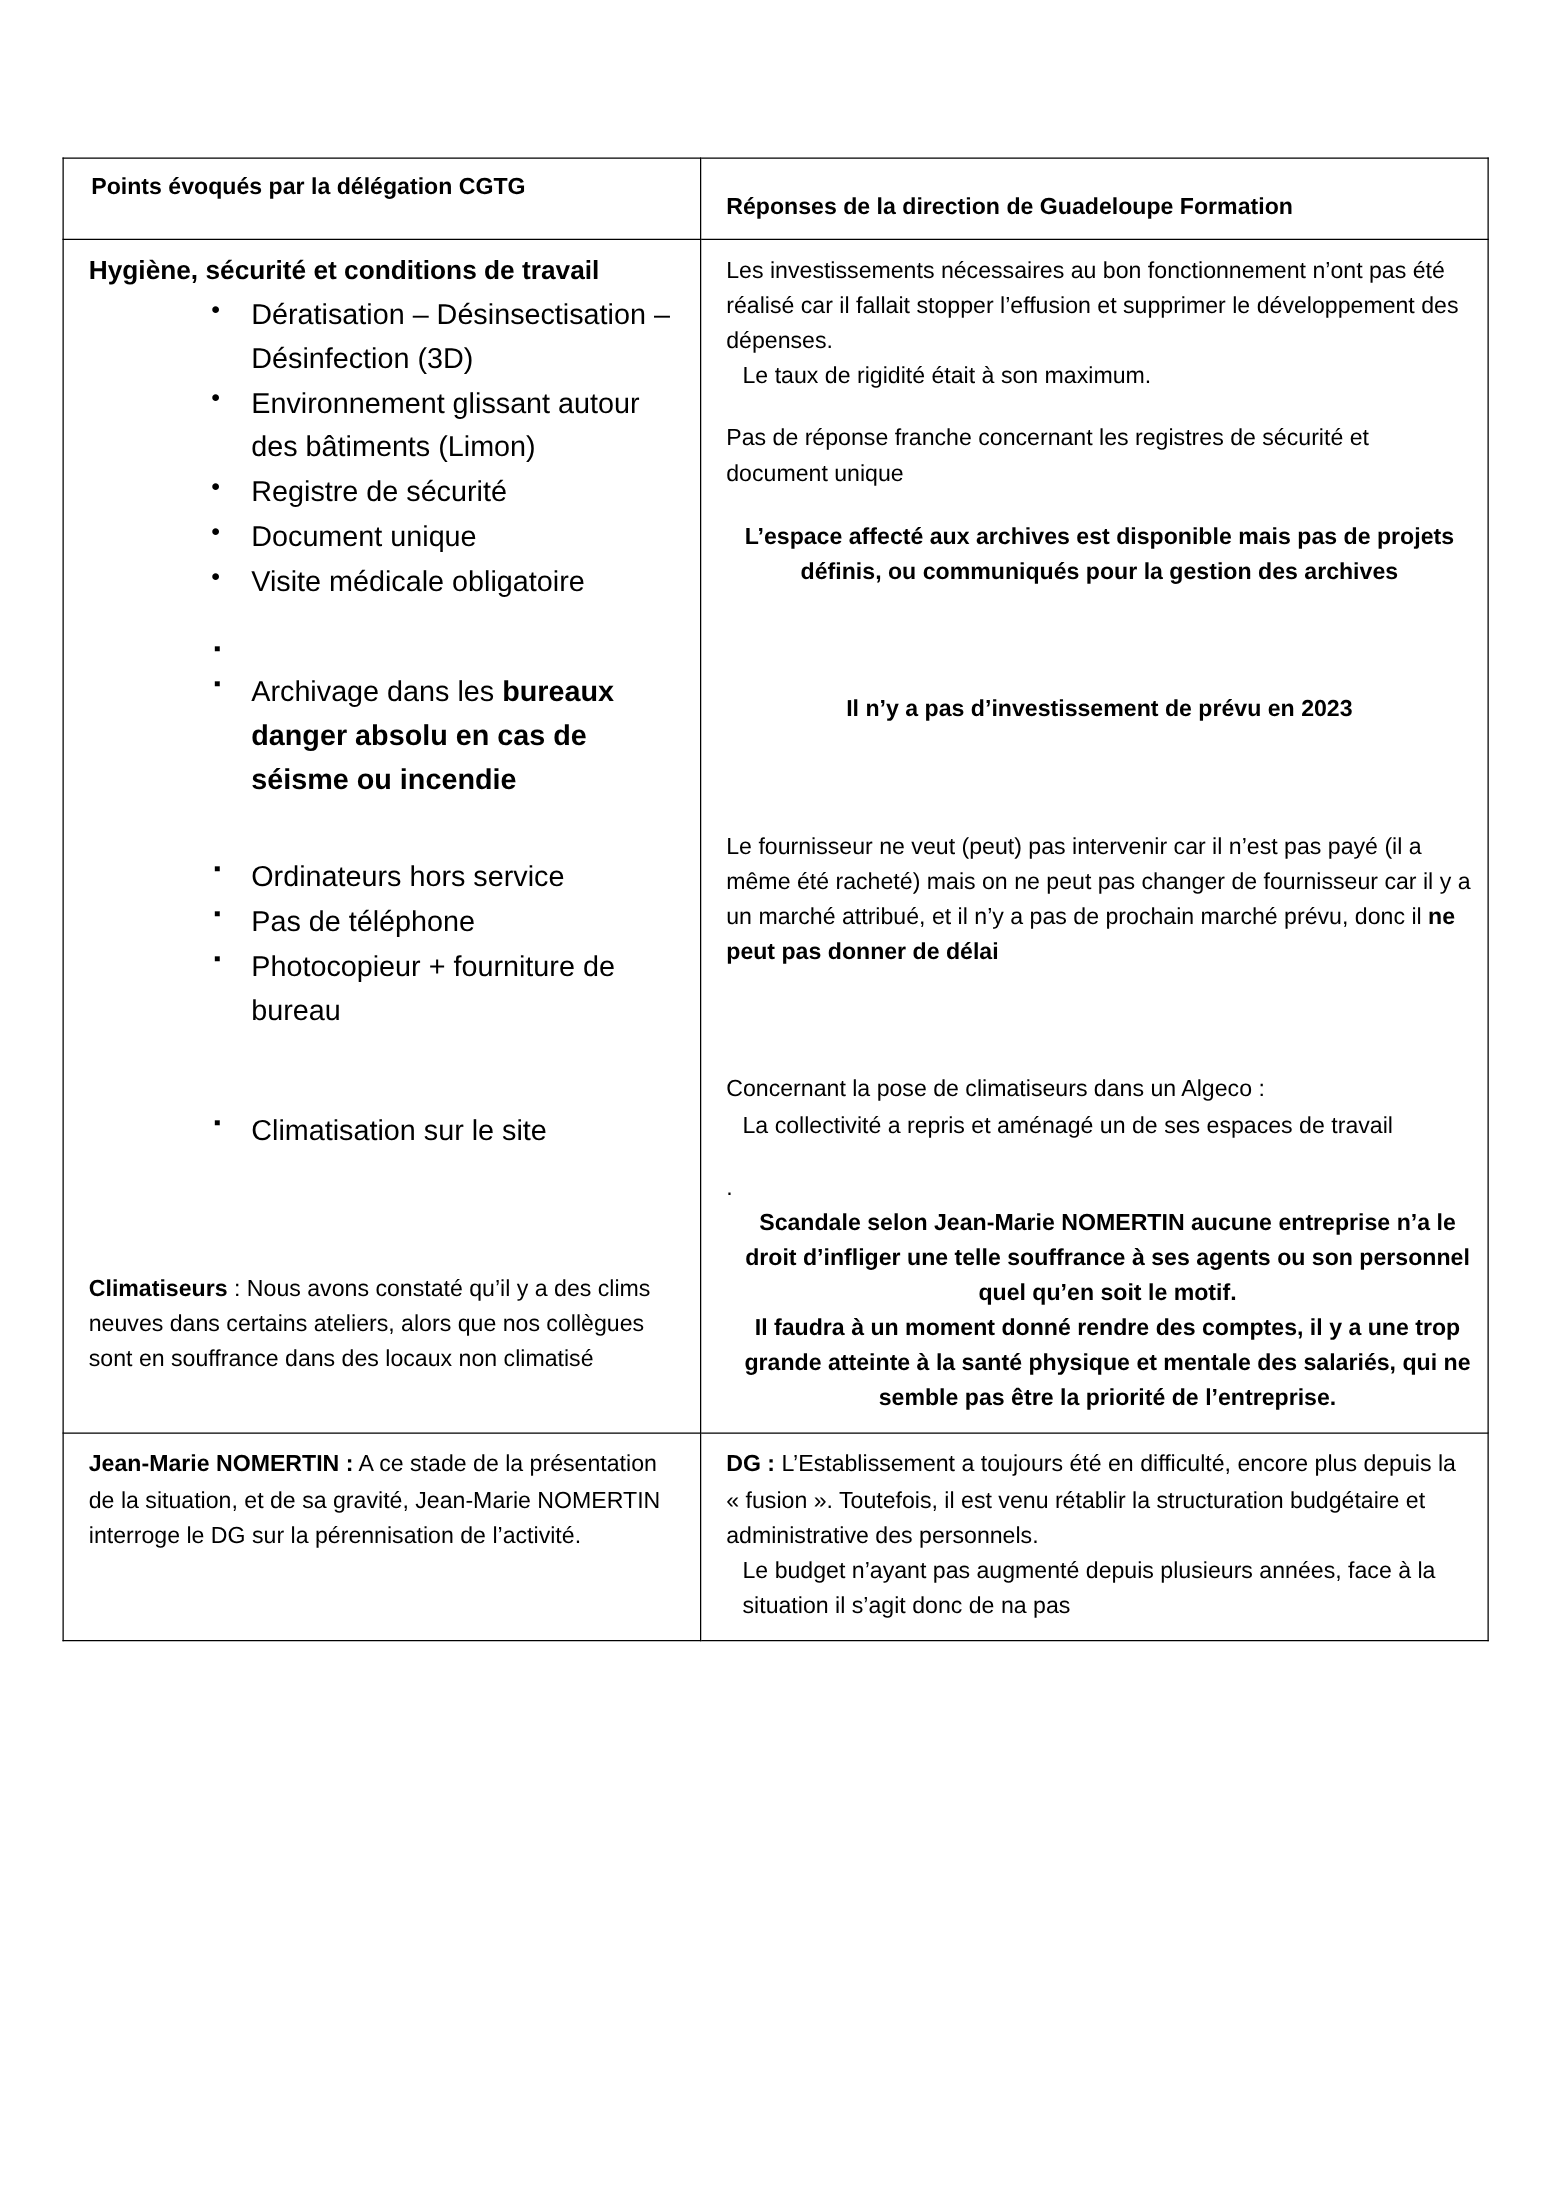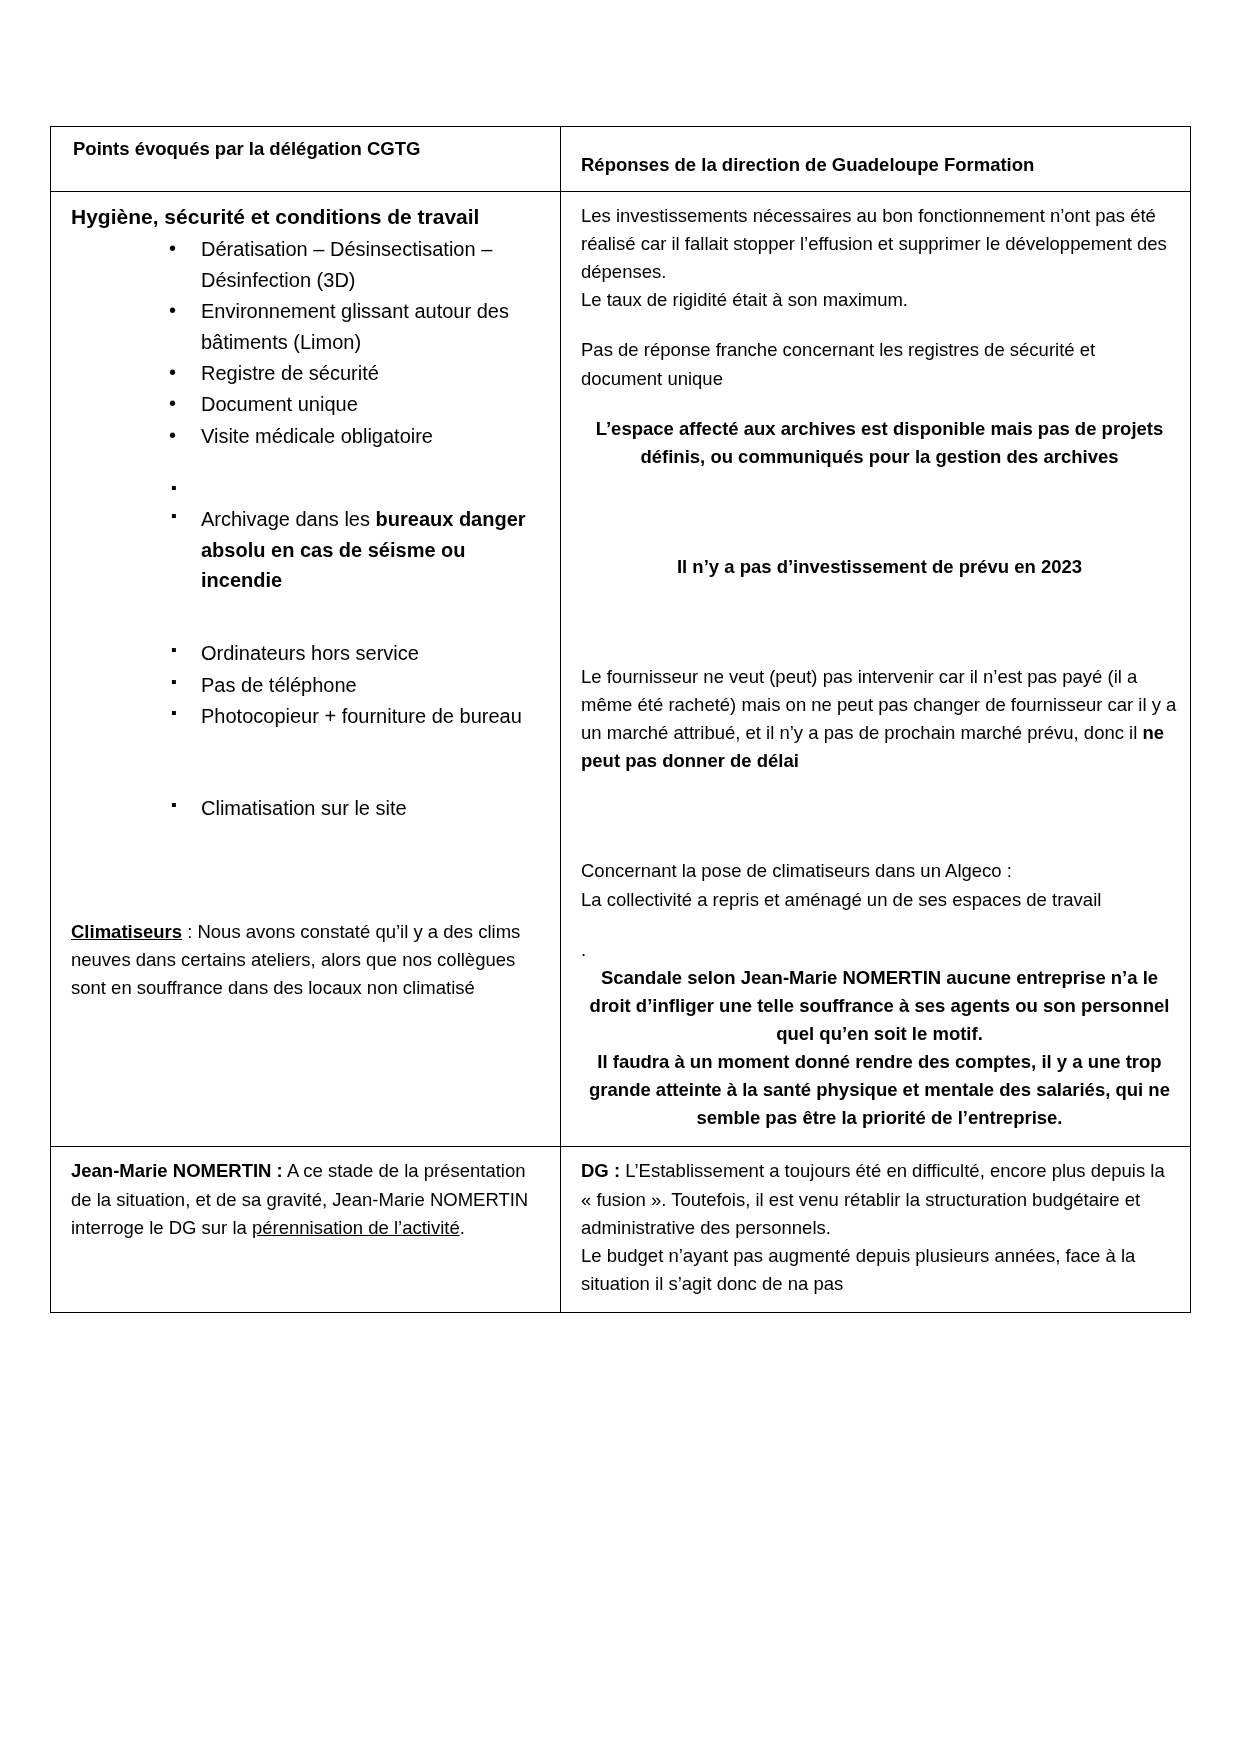"Dératisation – Désinsectisation –" ul.bullets li { font-size: 20px -> 23px }
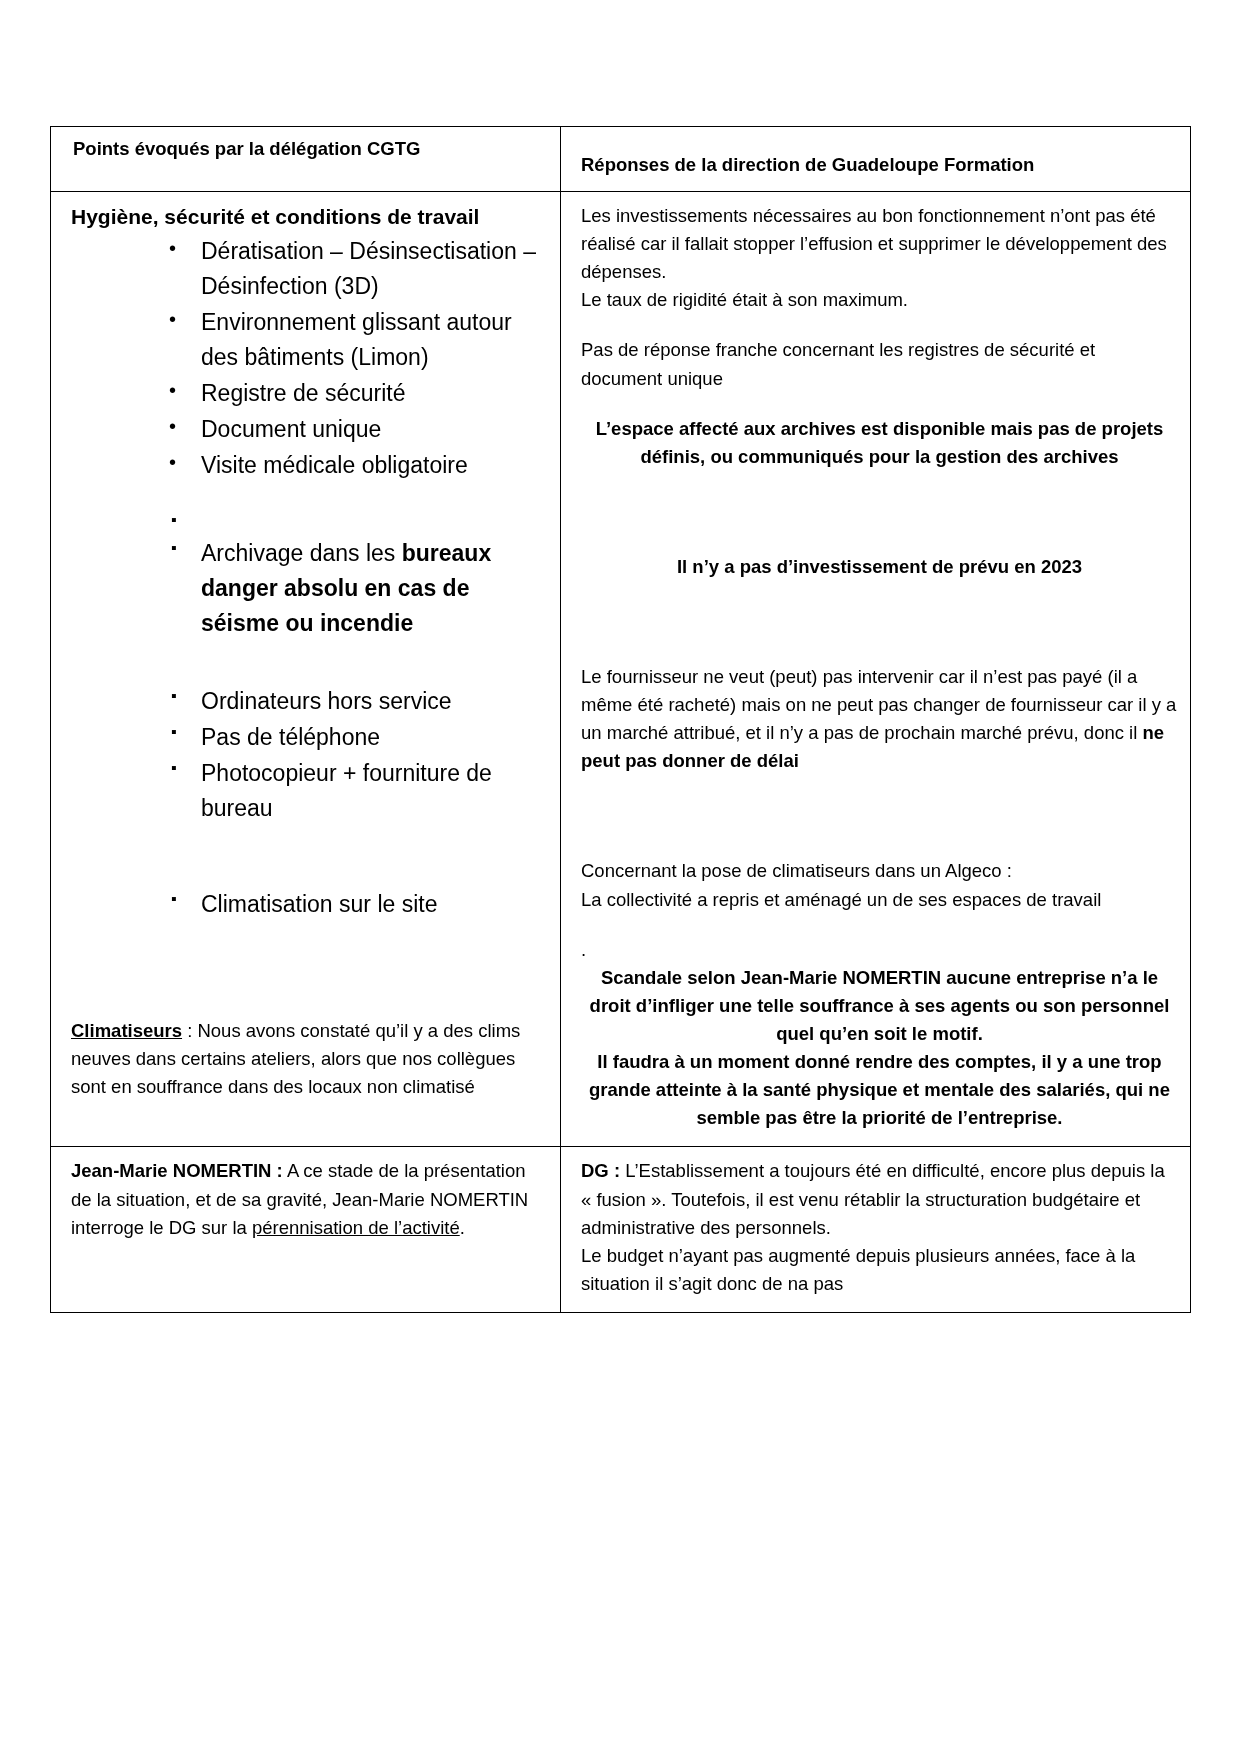"Le taux de rigidité était" .para + .para { margin-left: none -> 13px }
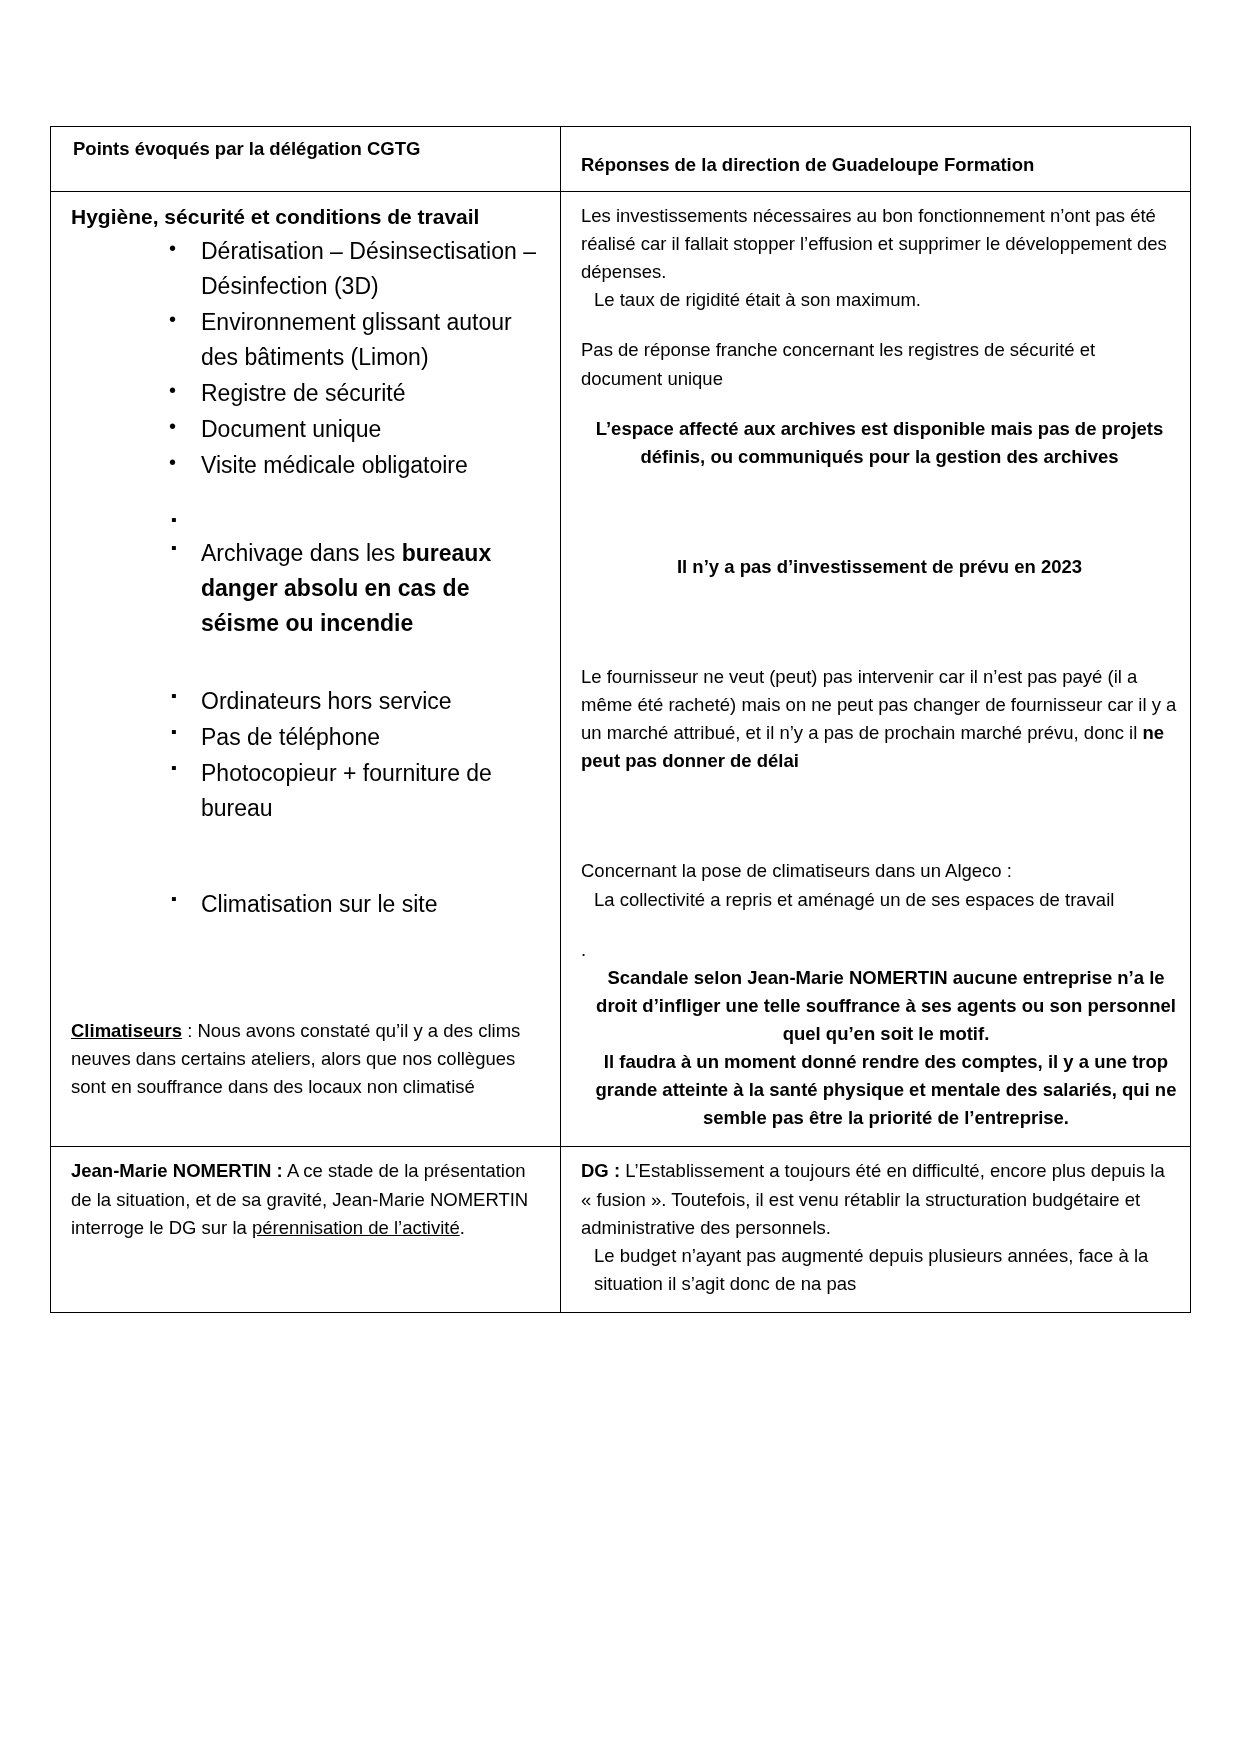"Climatiseurs" .underline { text-decoration: underline -> none }
